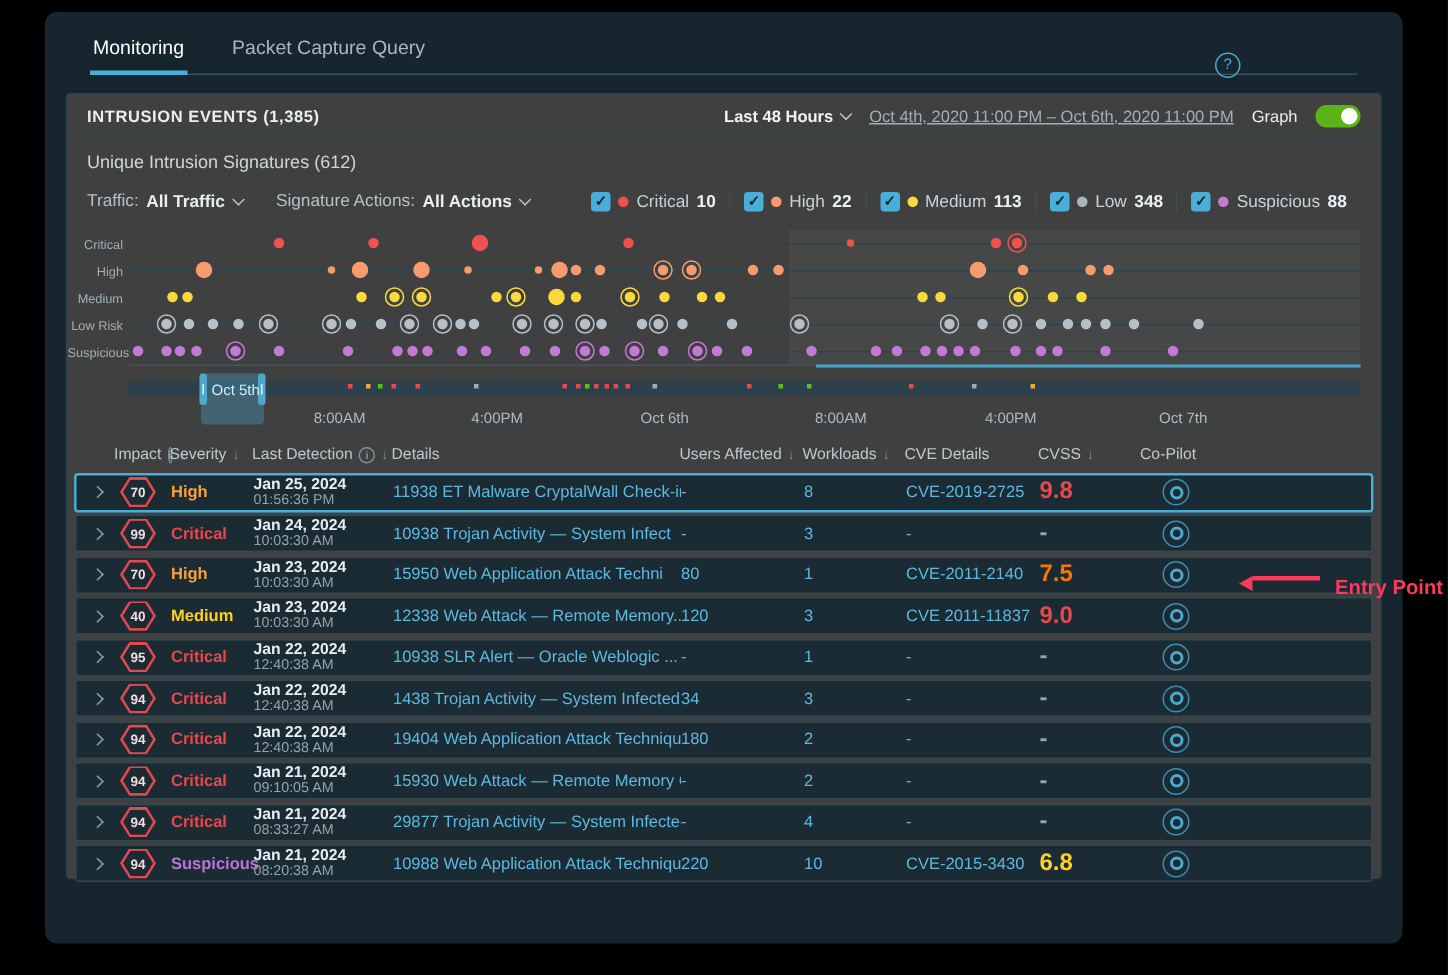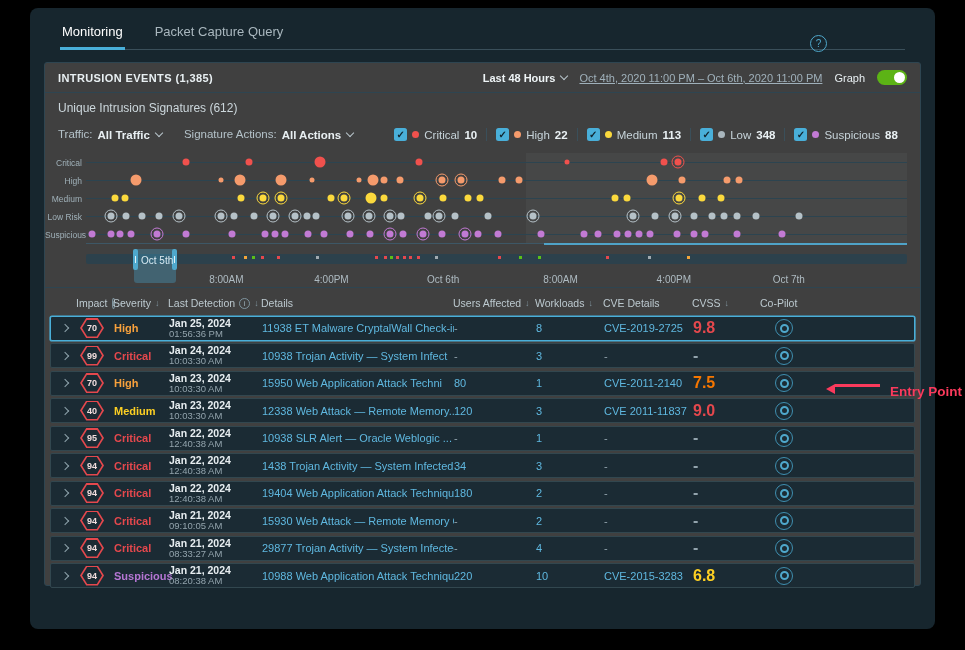"CVE-2015-3283" span.link { text: CVE-2015-3283 -> CVE-2015-3430 }
